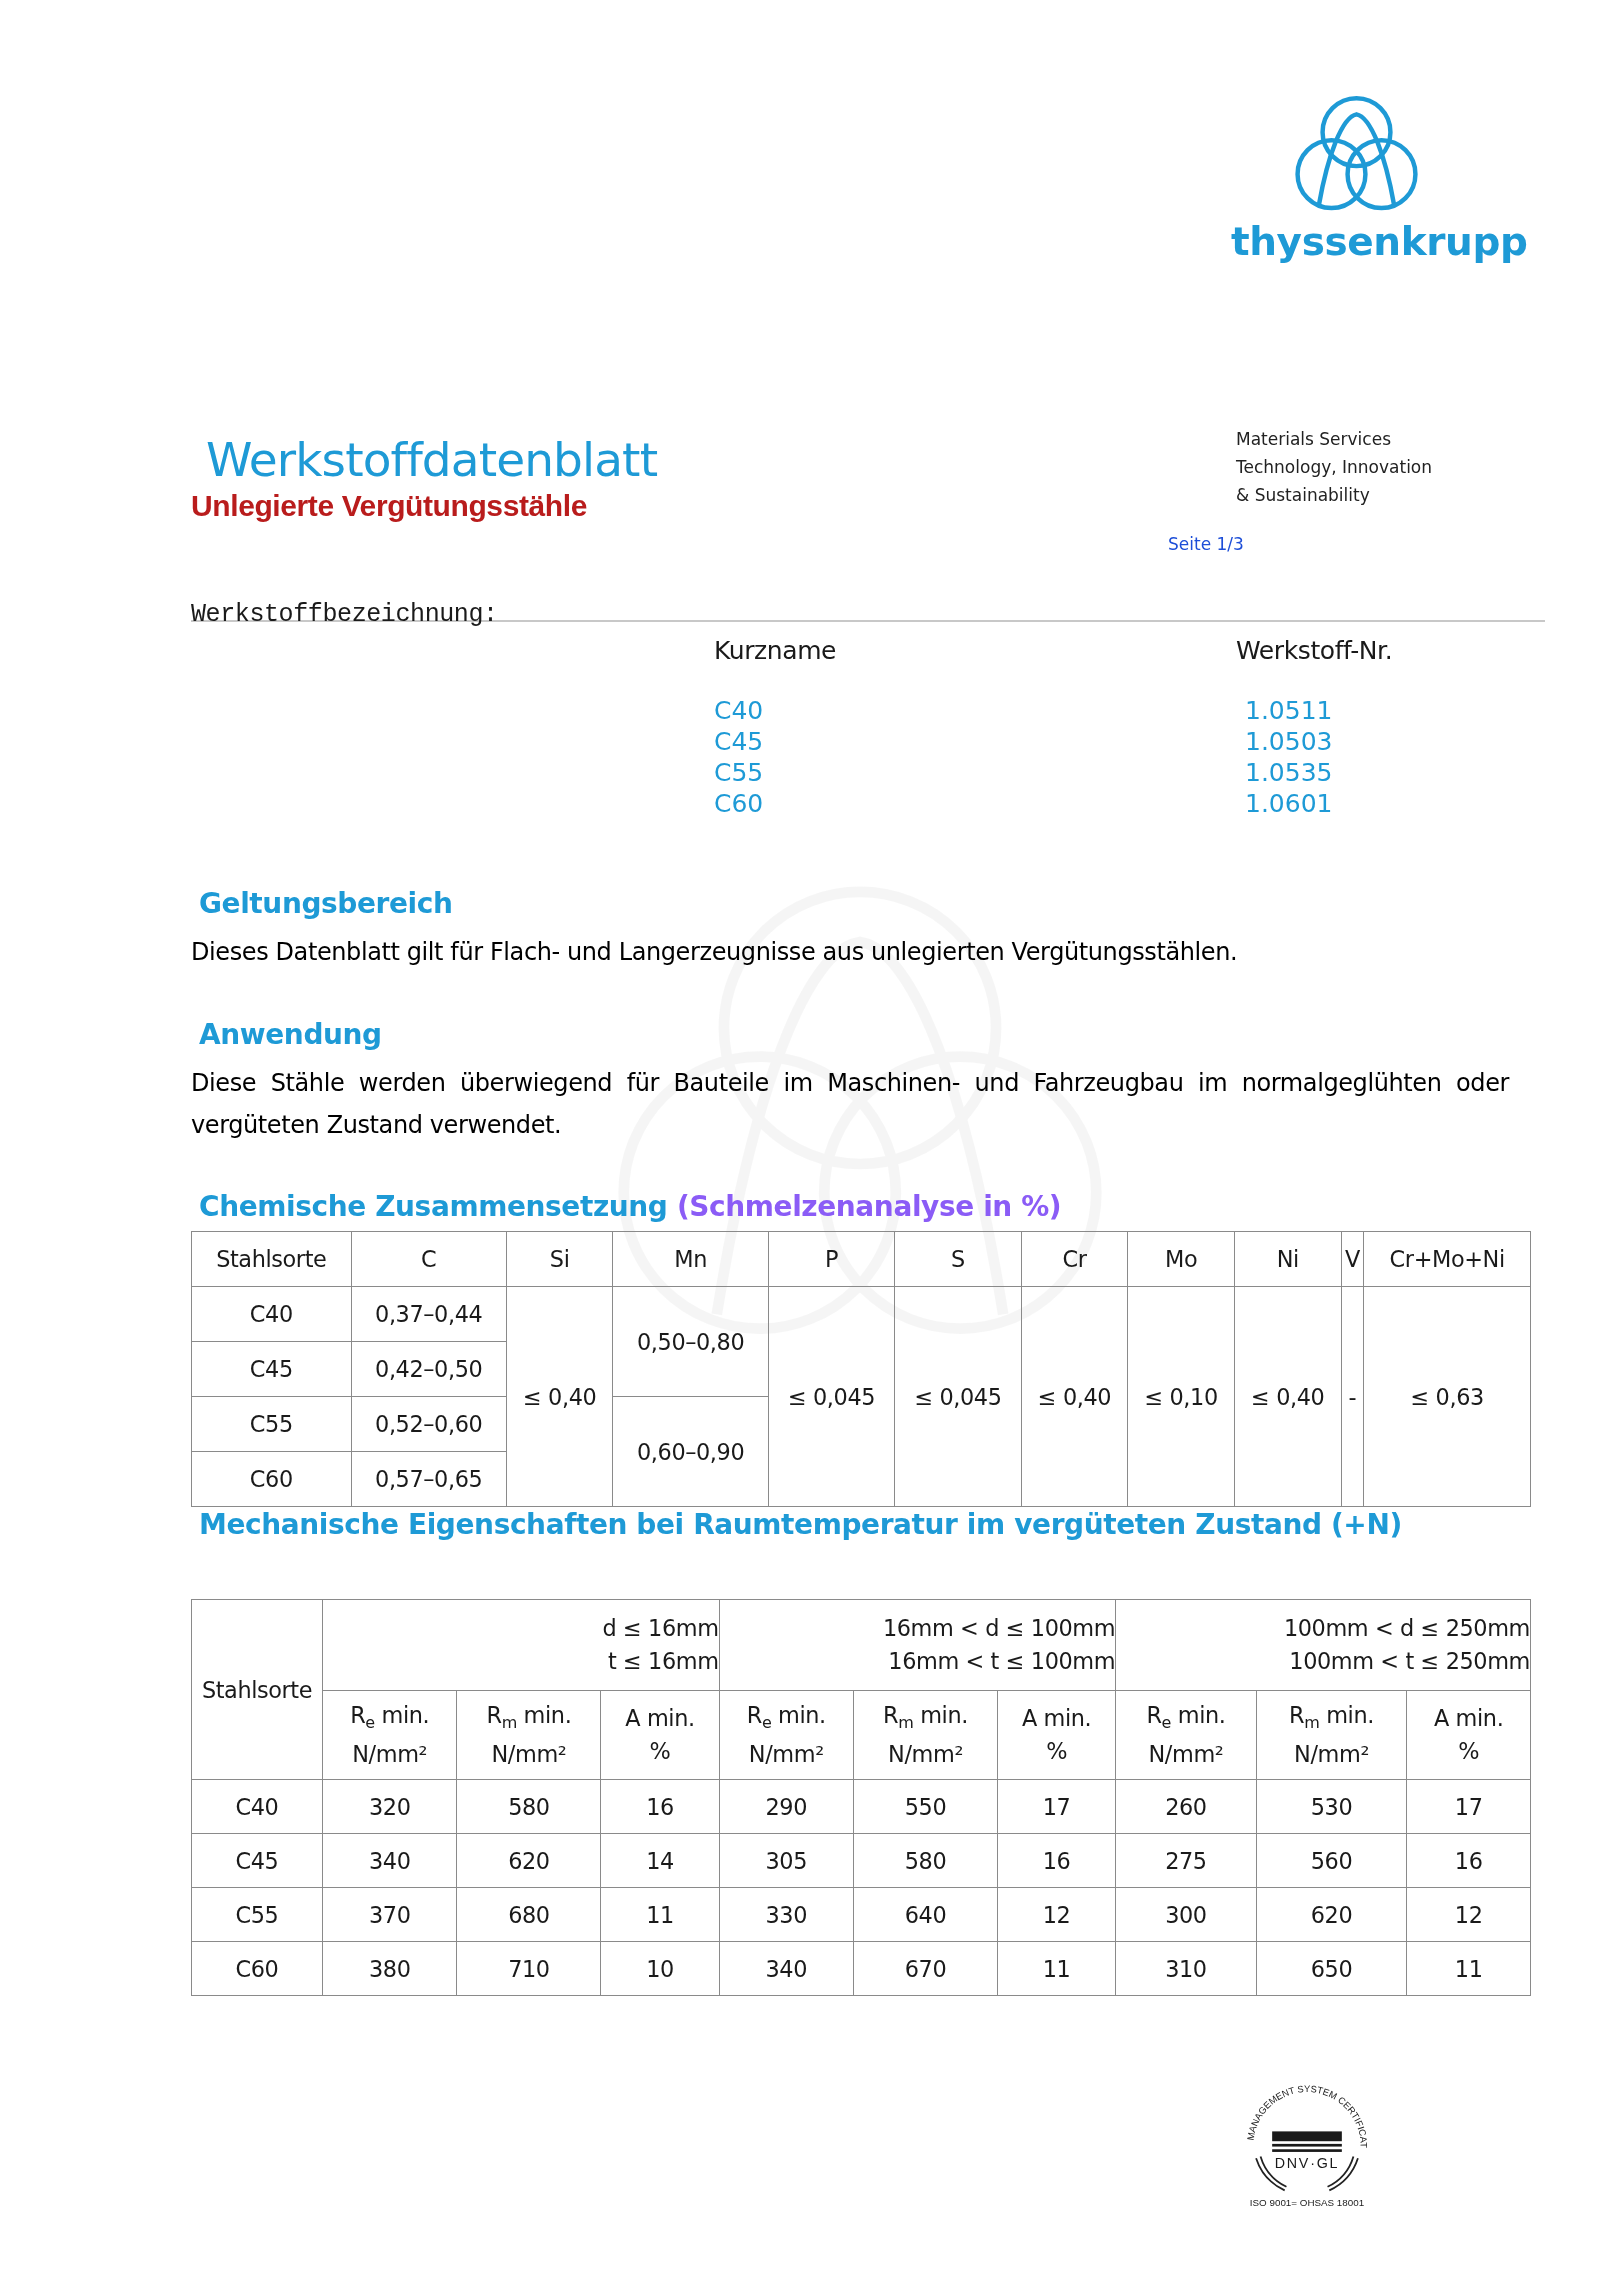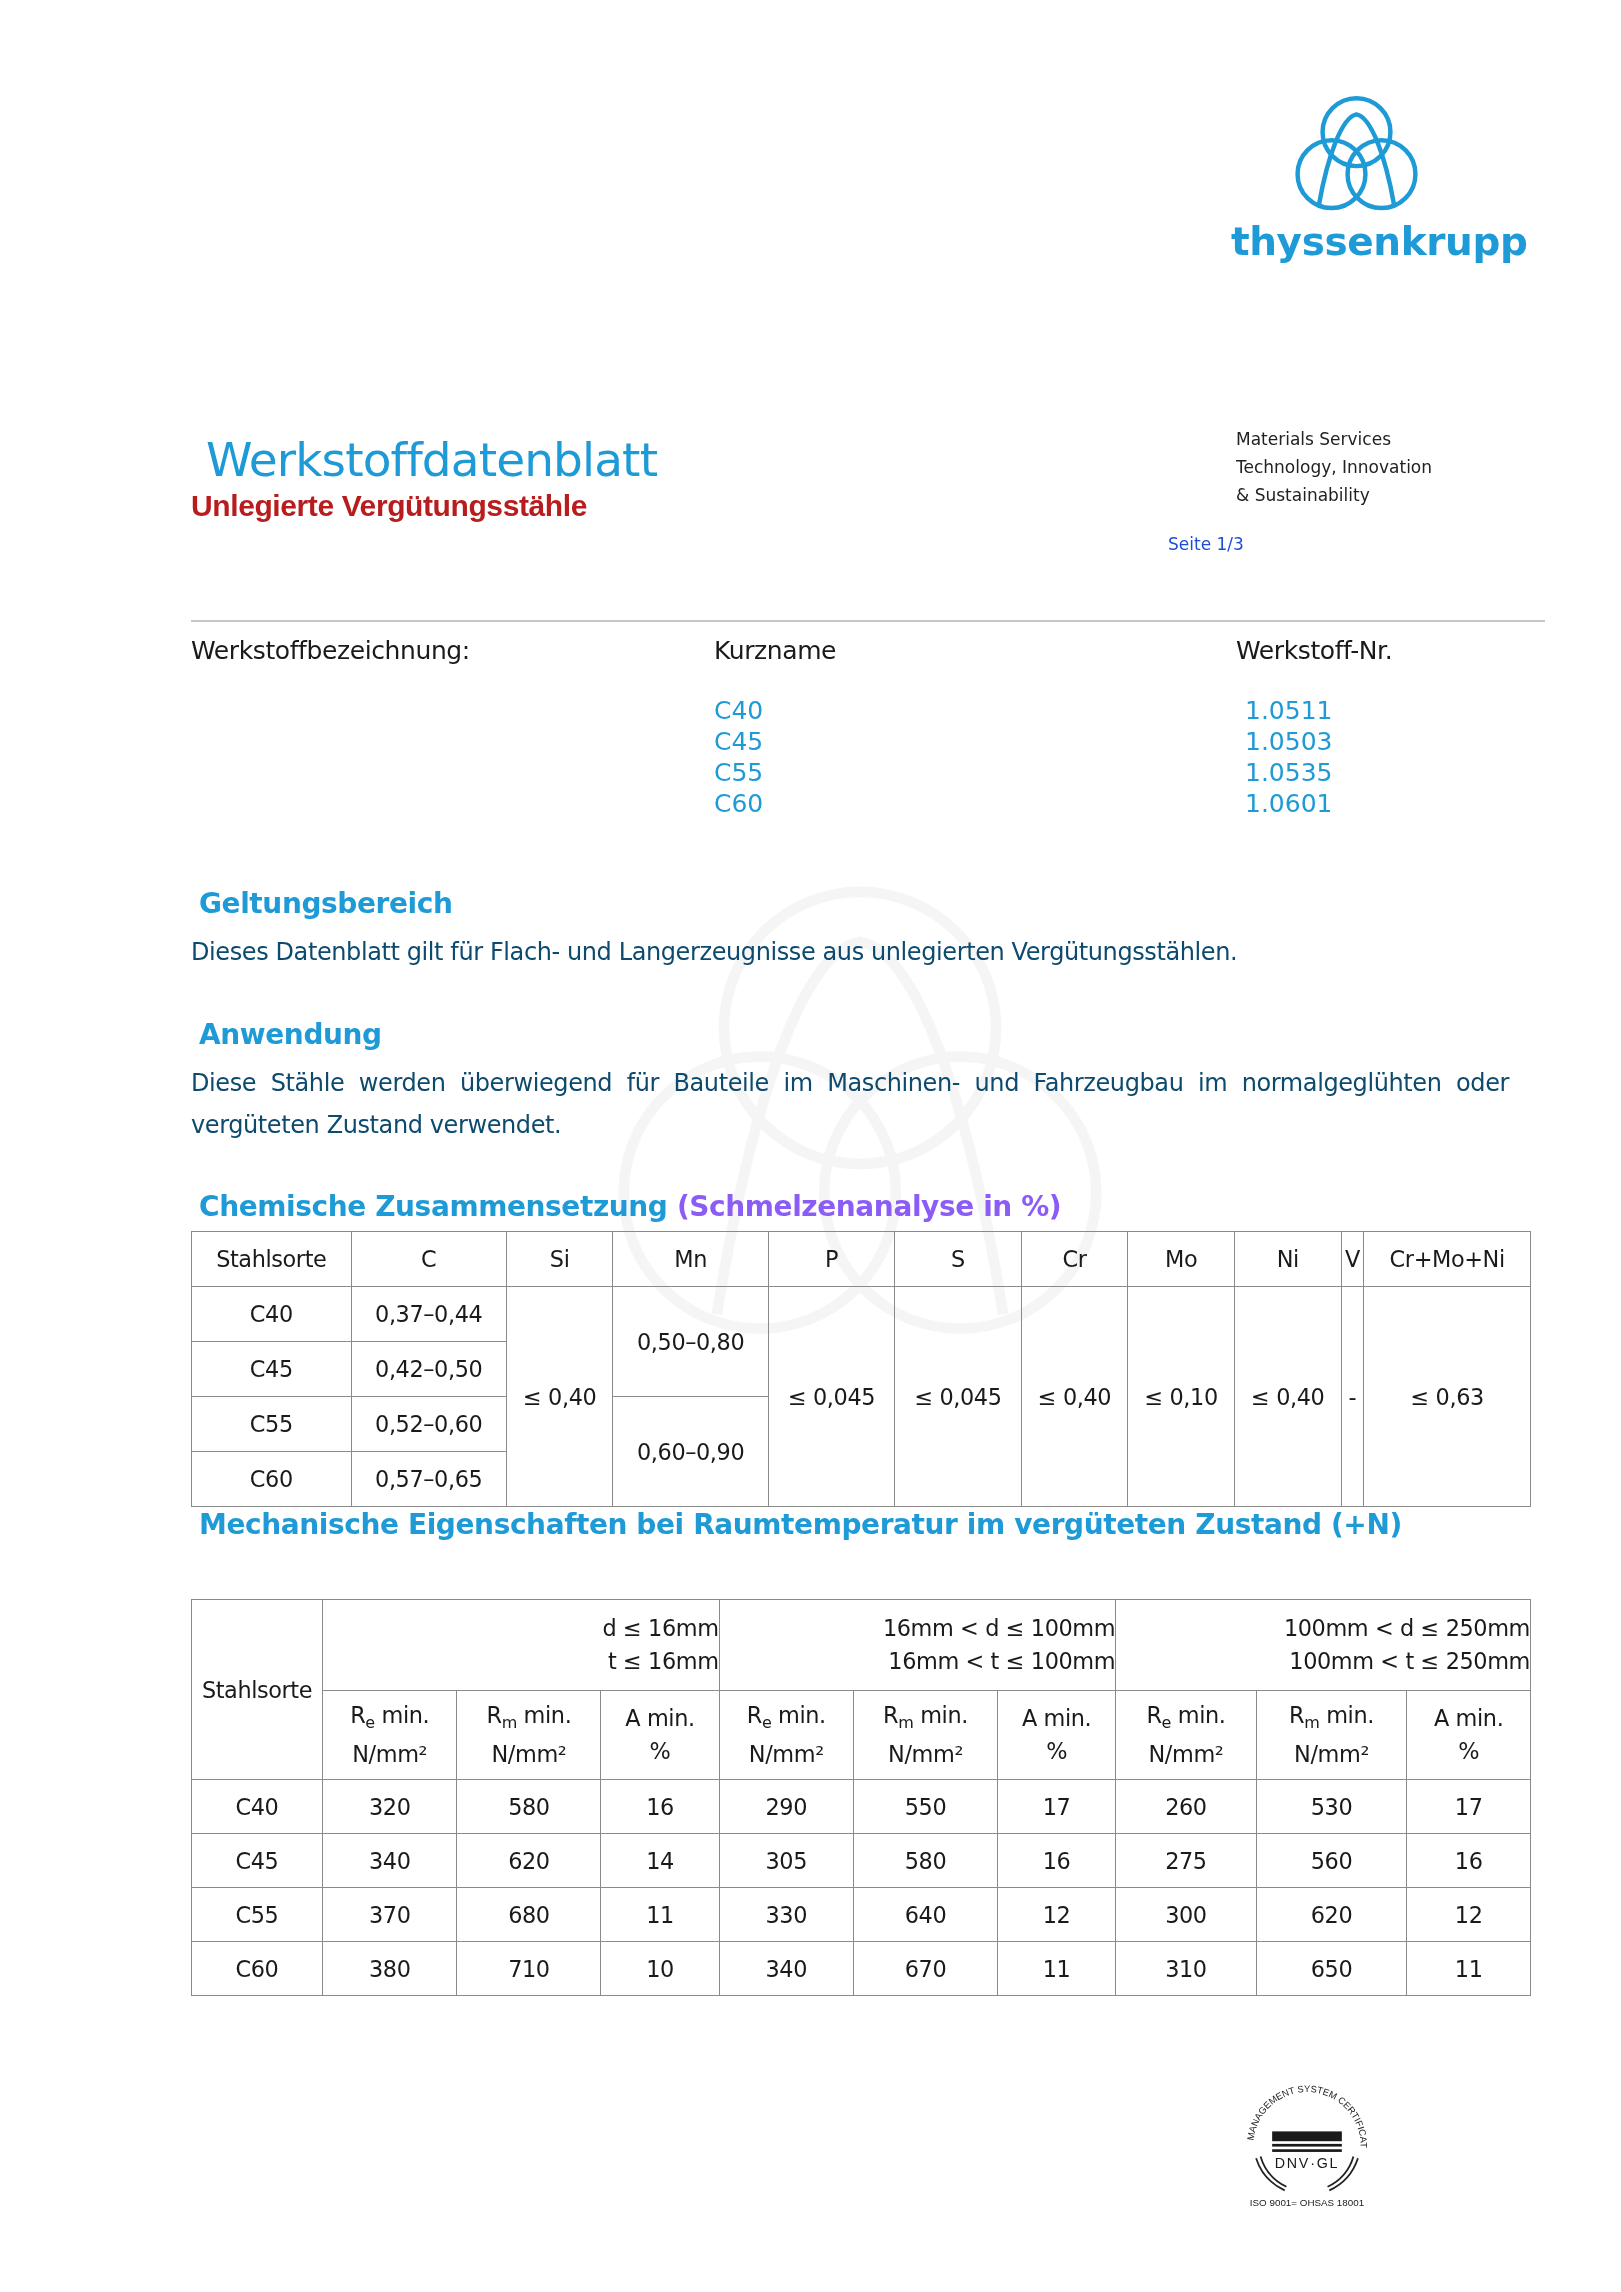"Werkstoffbezeichnung:" #designation-label { font-family: none -> Liberation Mono, monospace; top: 636px -> 600px }
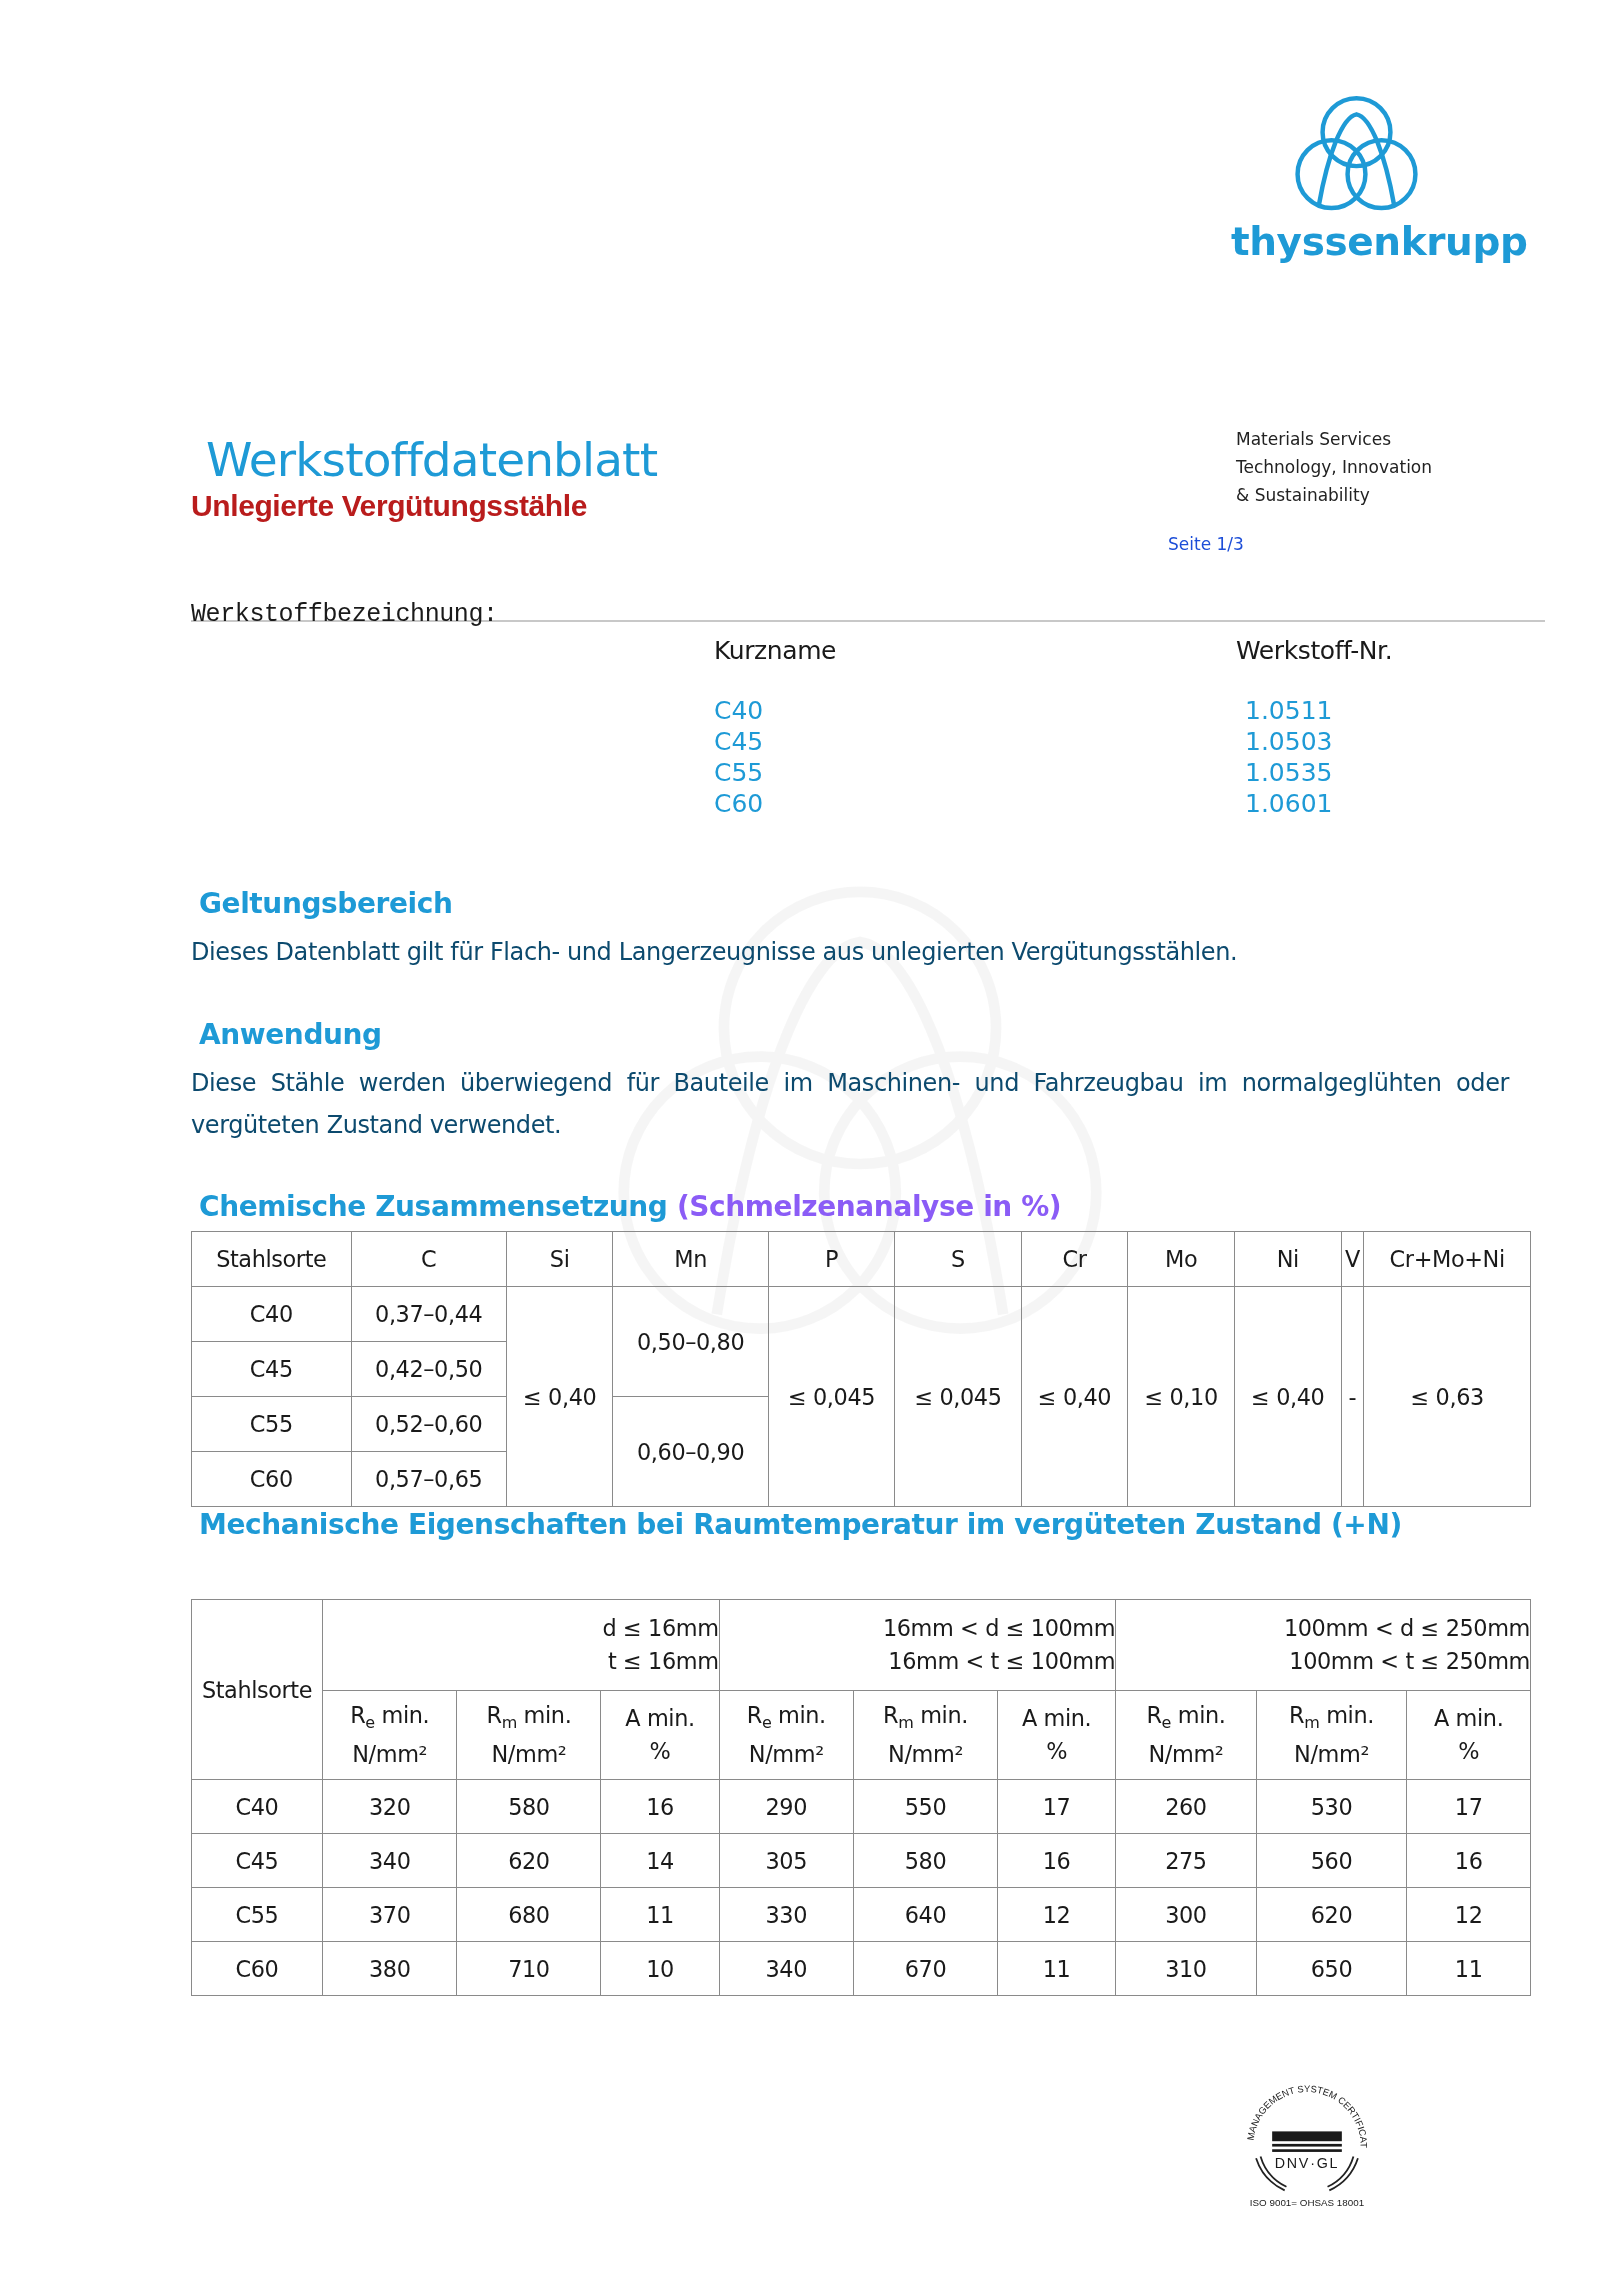"Dieses Datenblatt gilt für Flach-" .p { color: #0c4a6e -> #000000 }
